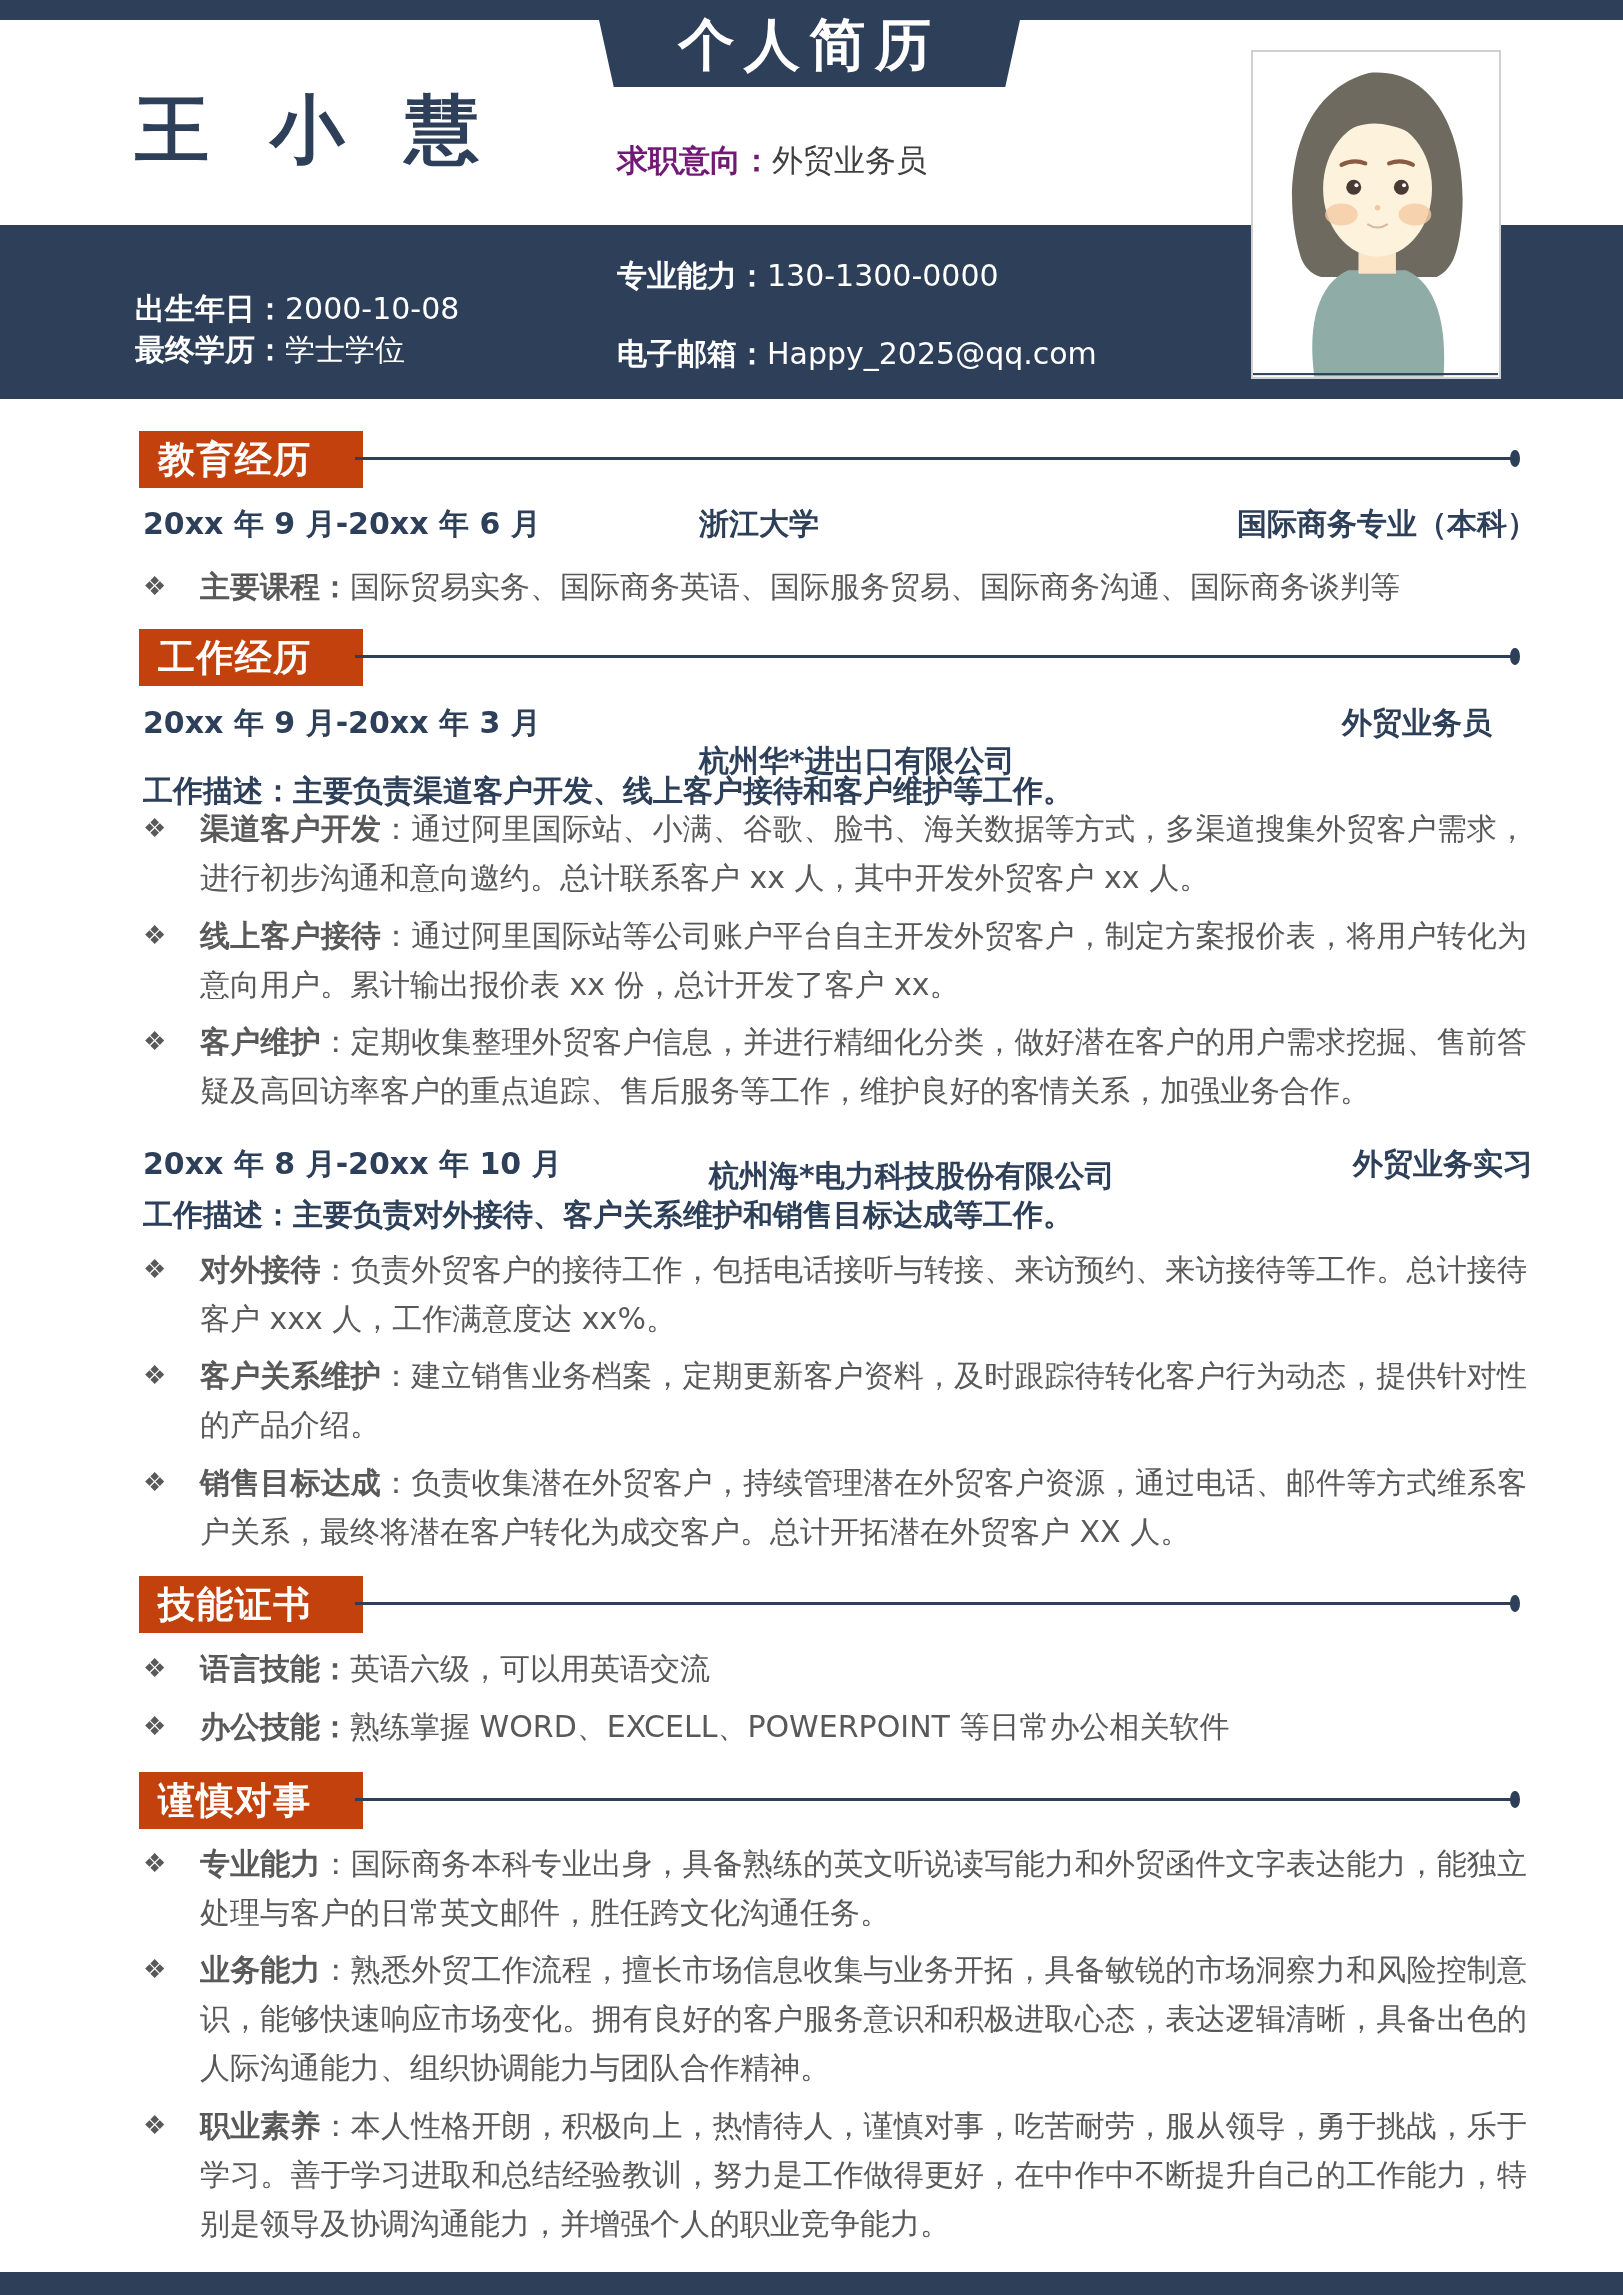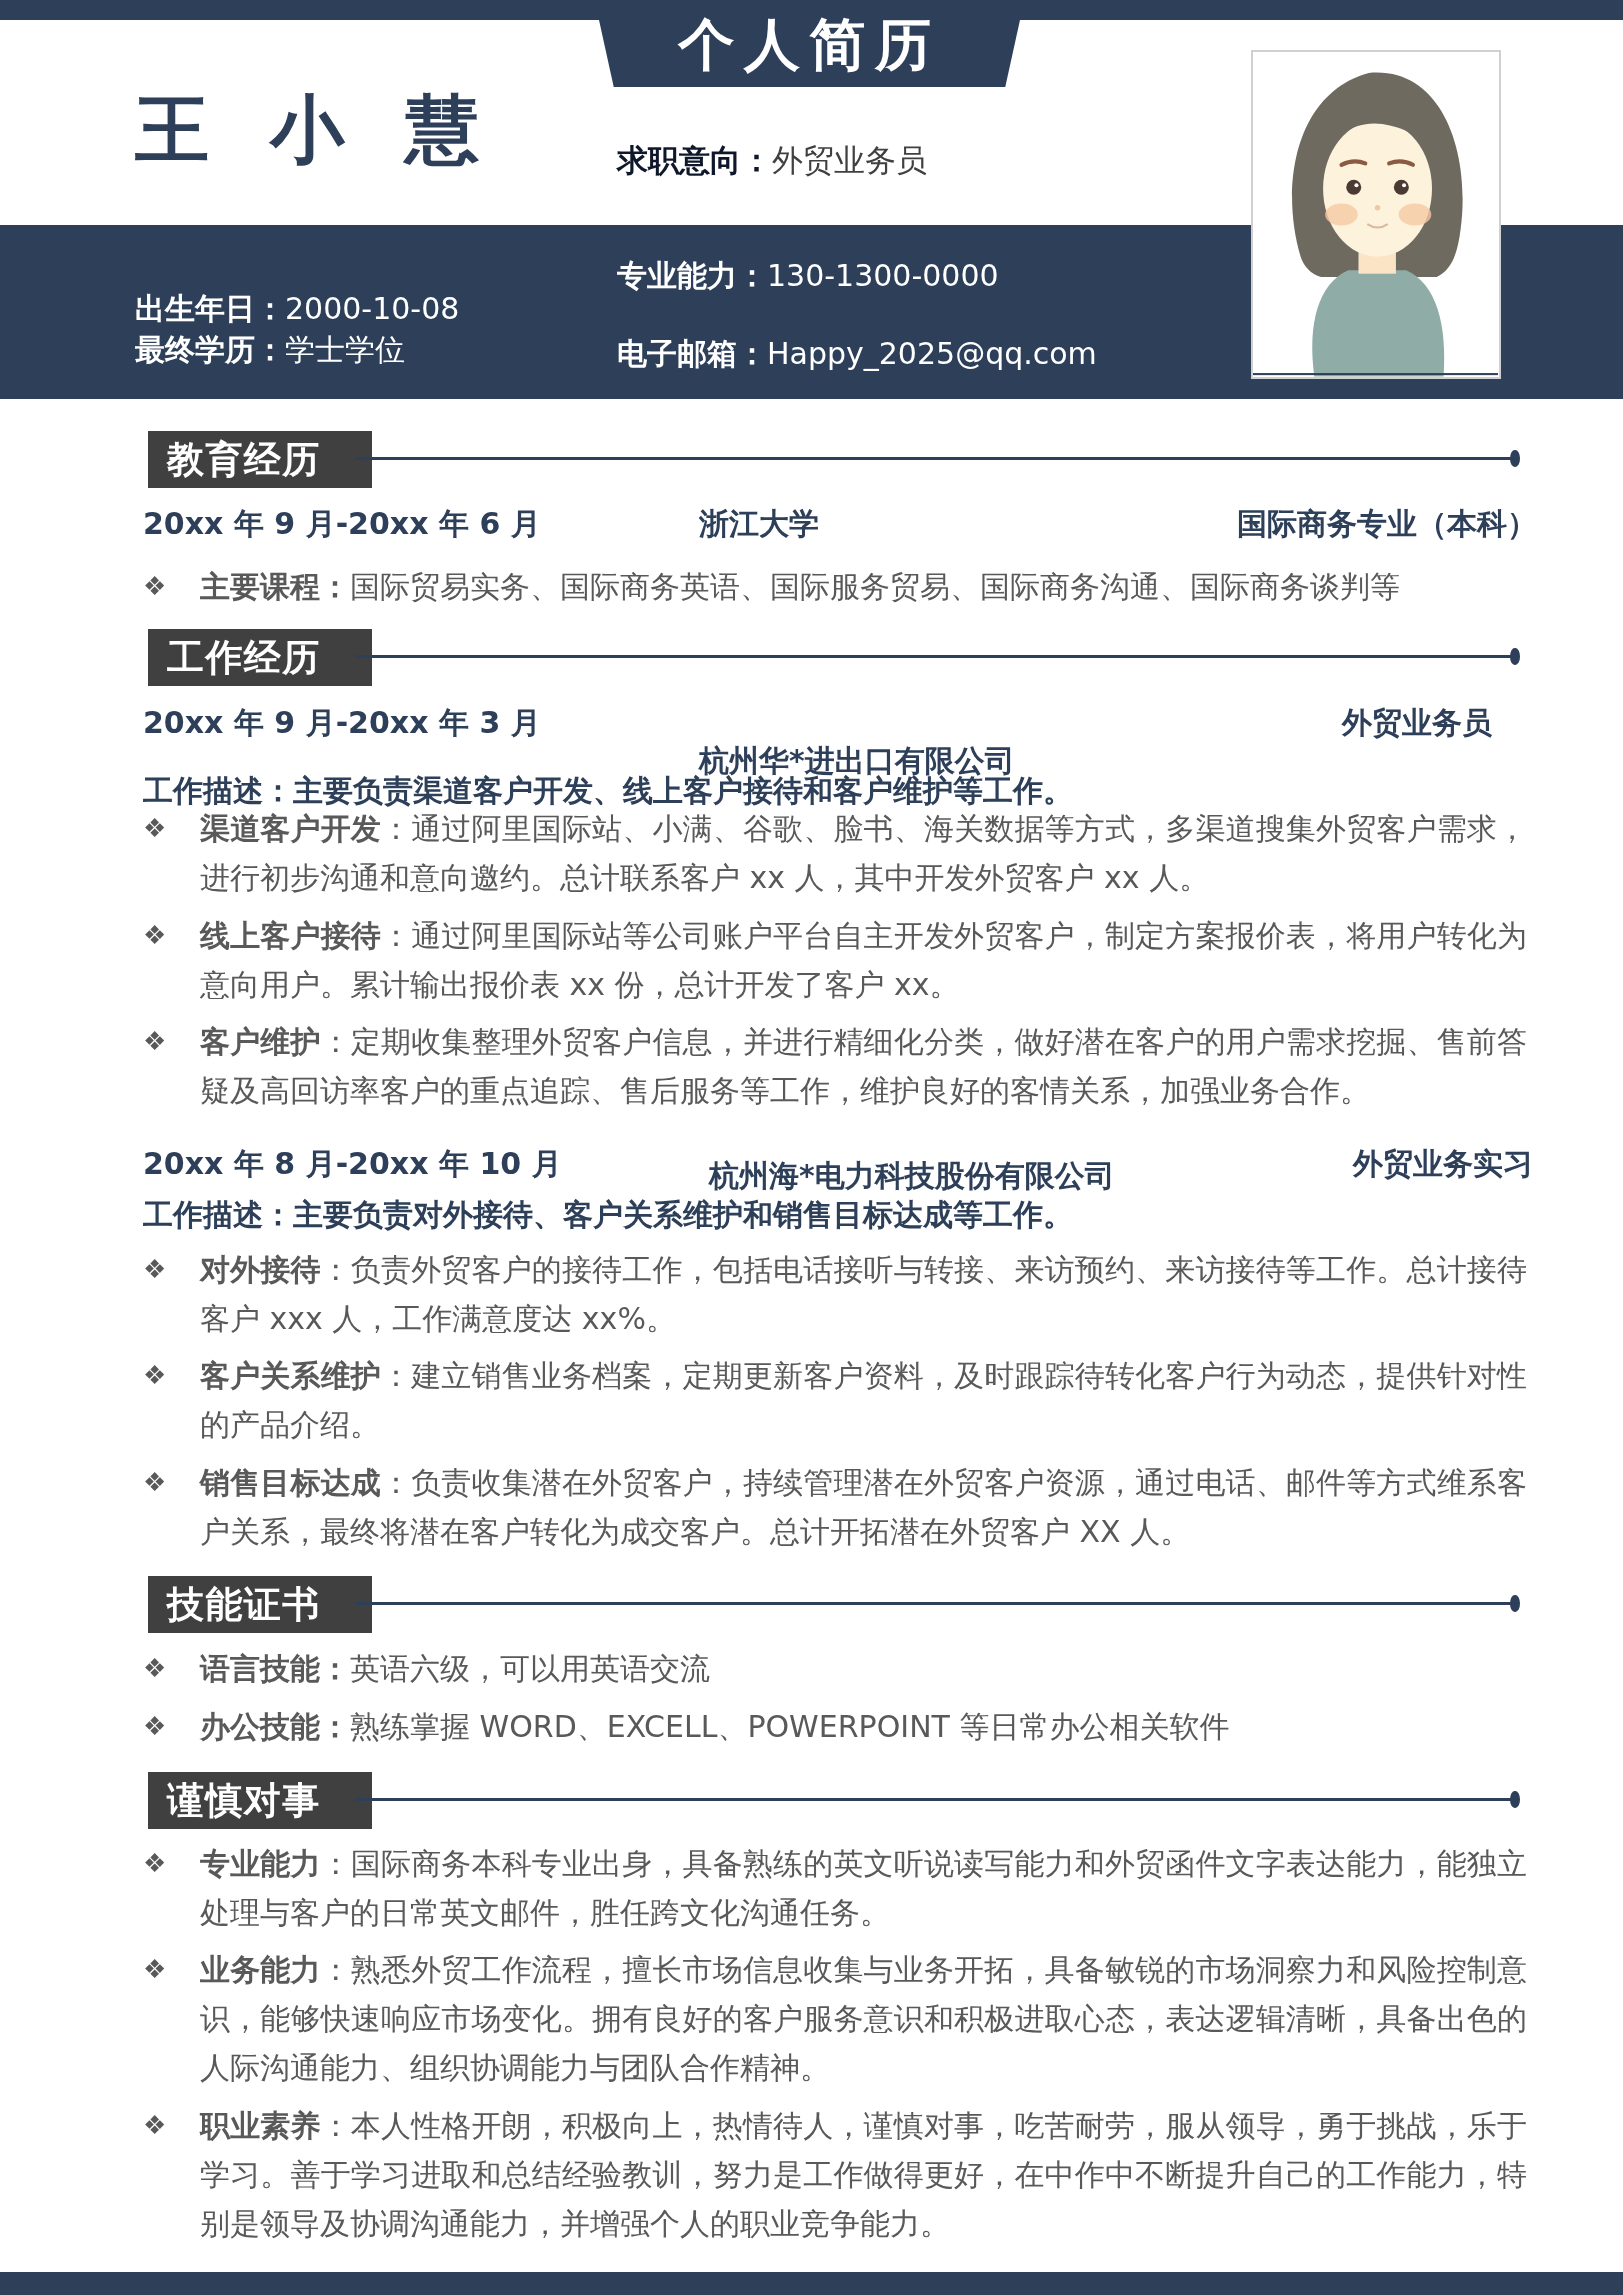"求职意向：" .intent .lbl { color: #0f172a -> #701a75 }
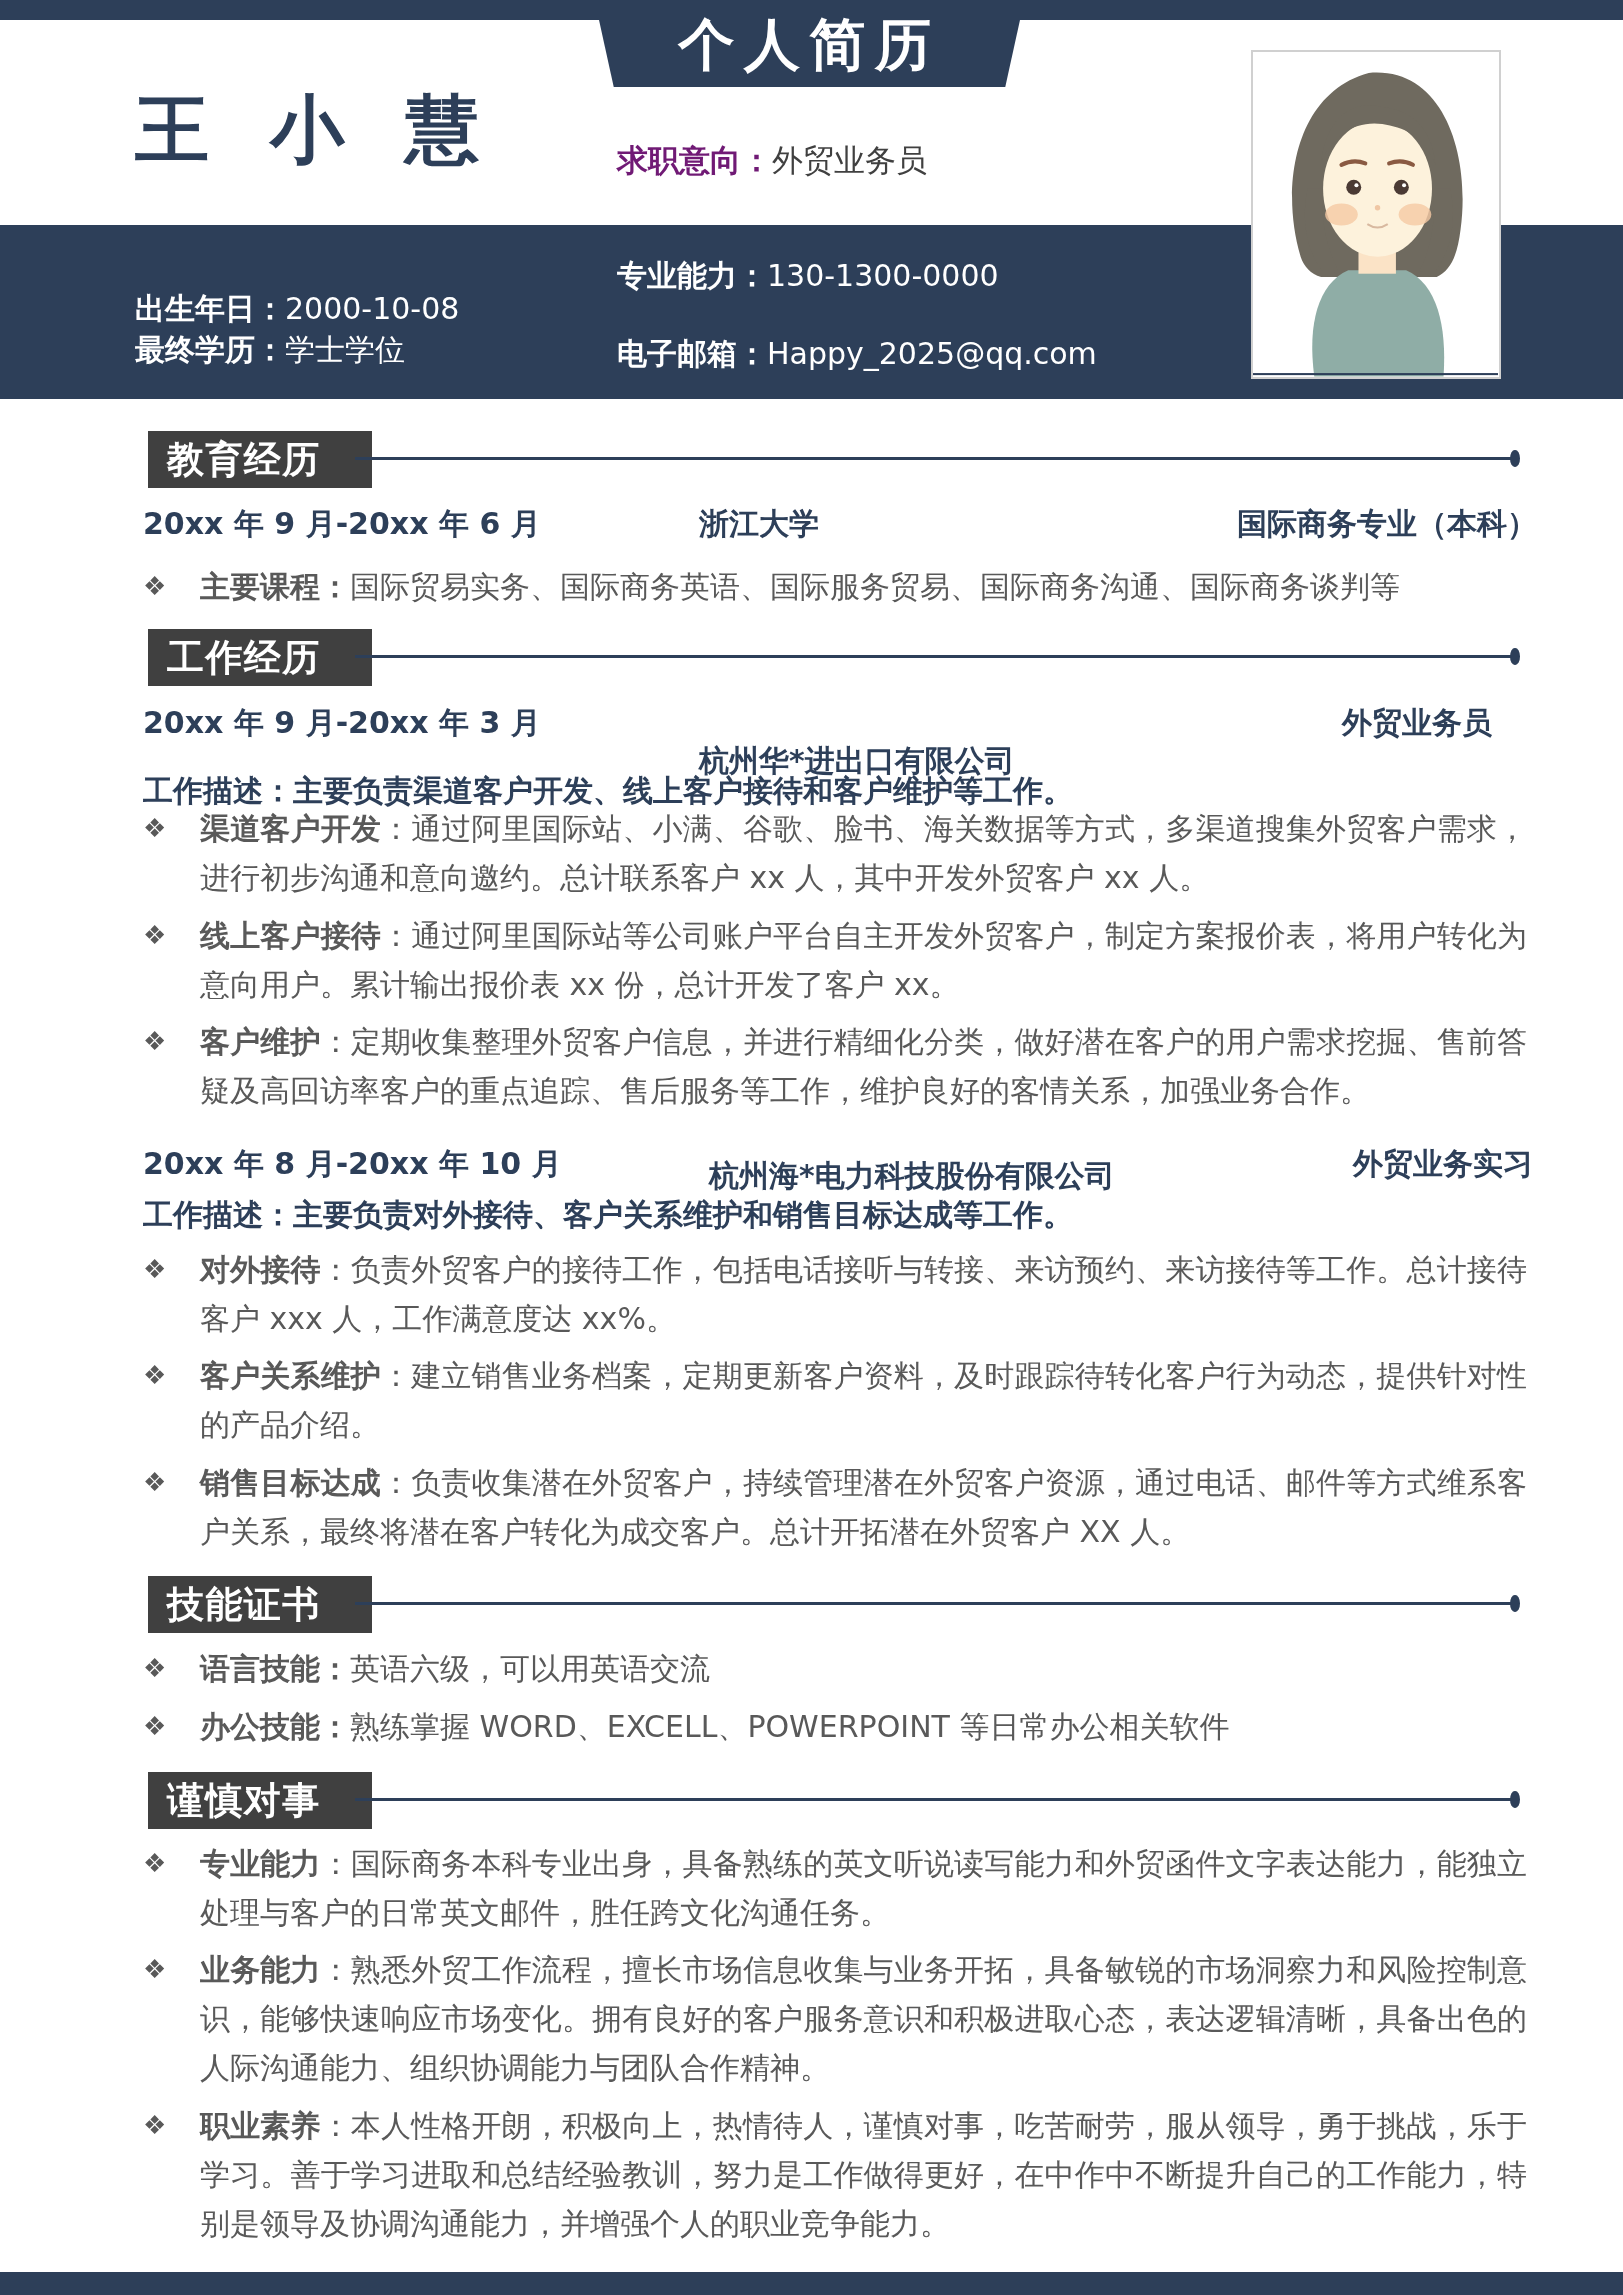"教育经历" .section-head .box { background: #404040 -> #c2410c; left: 17px -> 8px }
